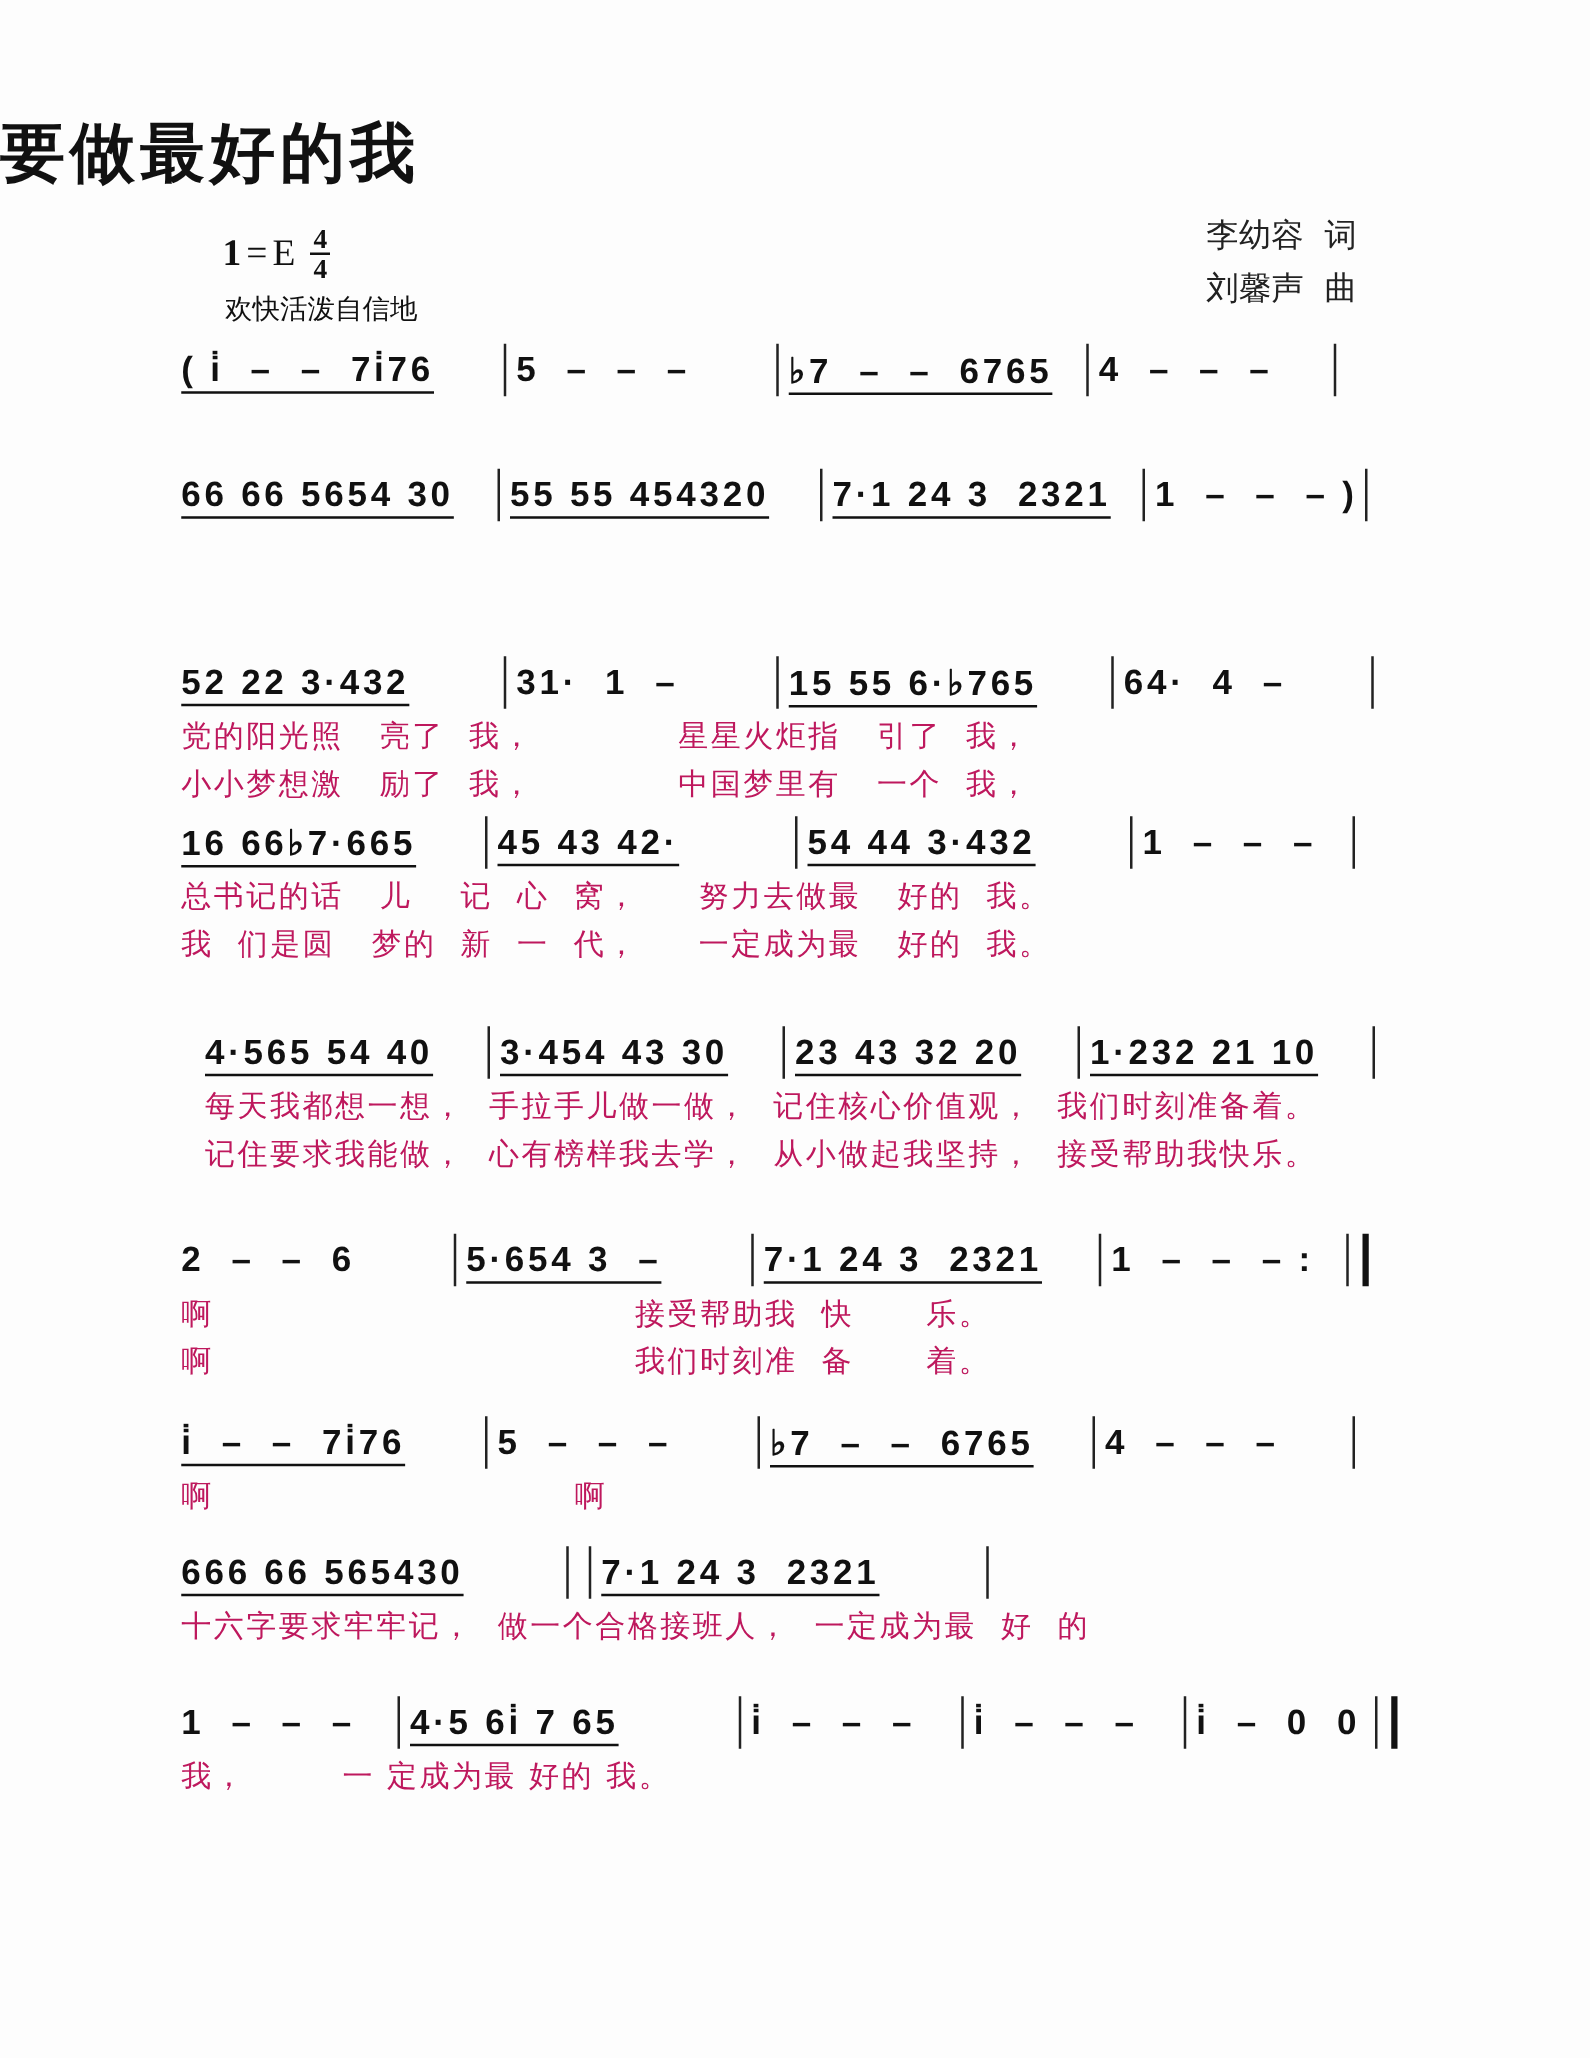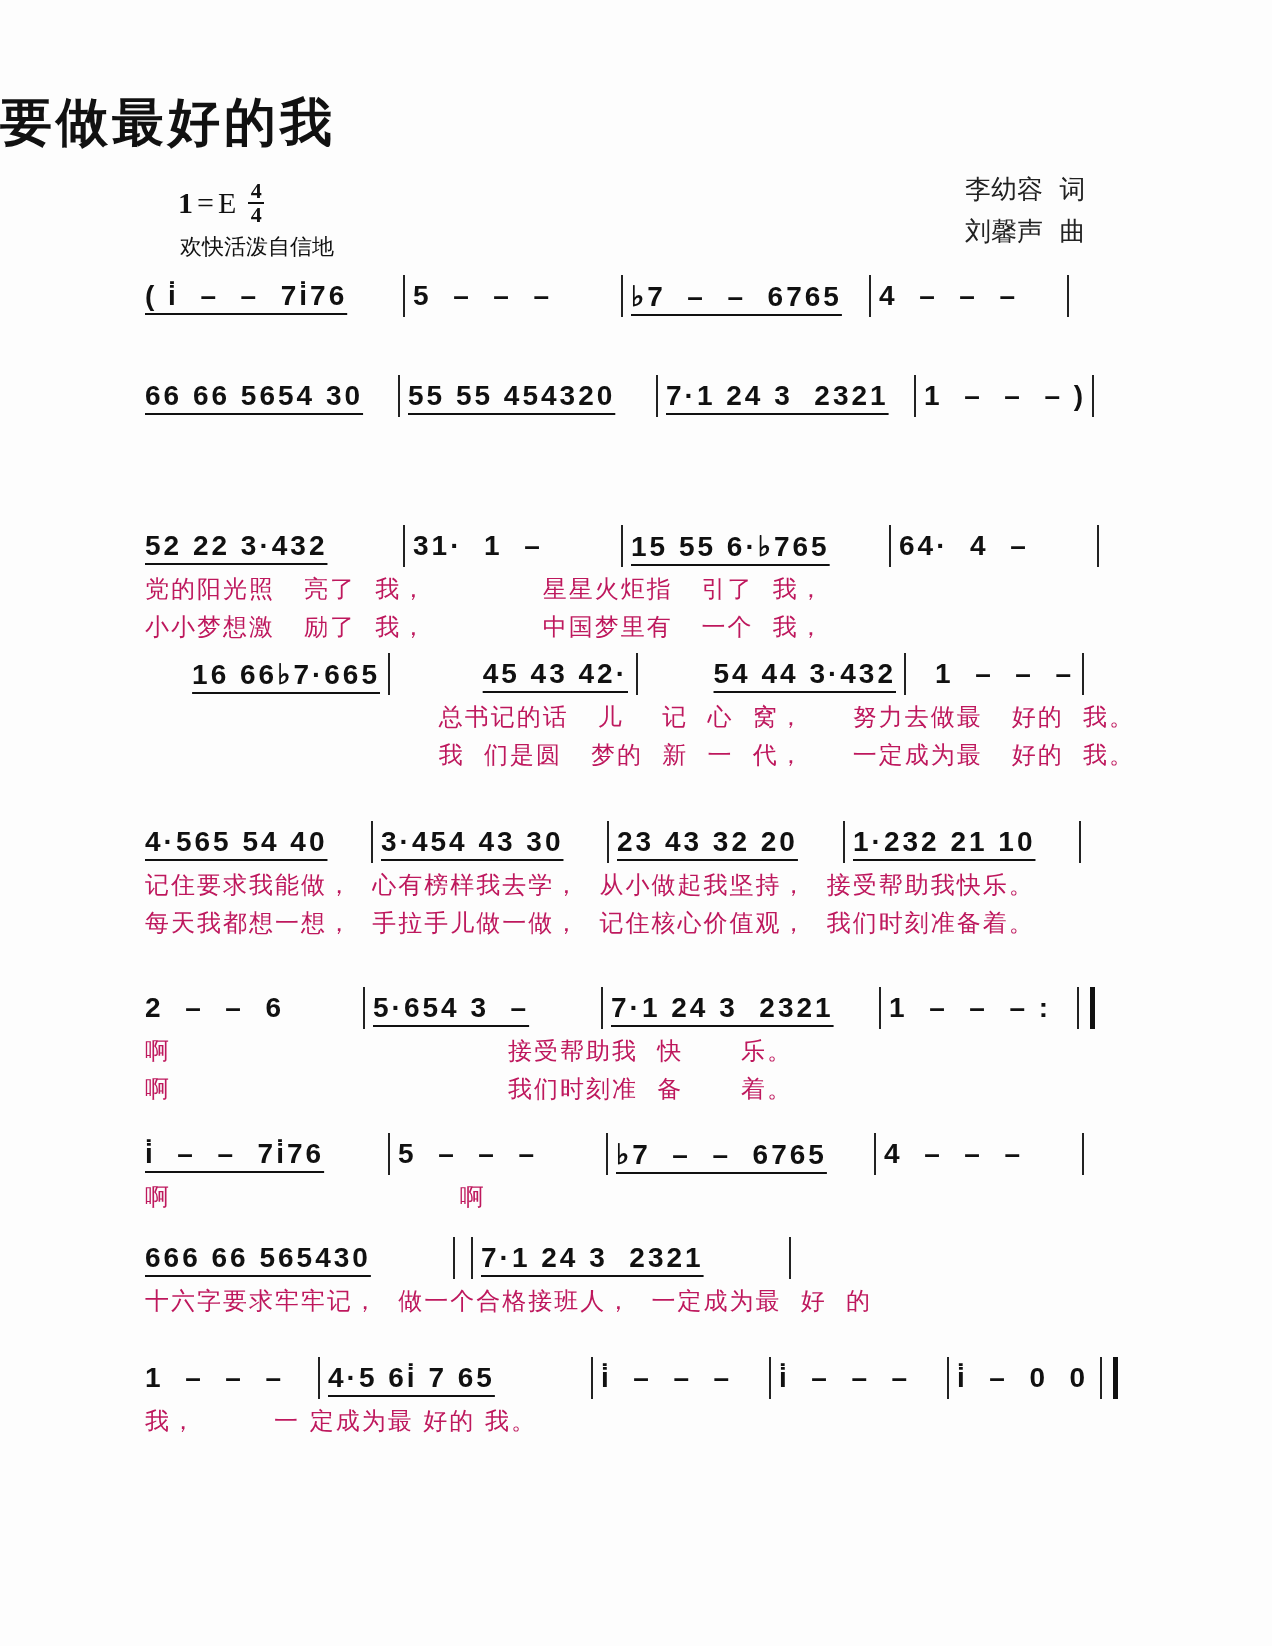"16 66♭7·665" div.system { text-align: right -> none }
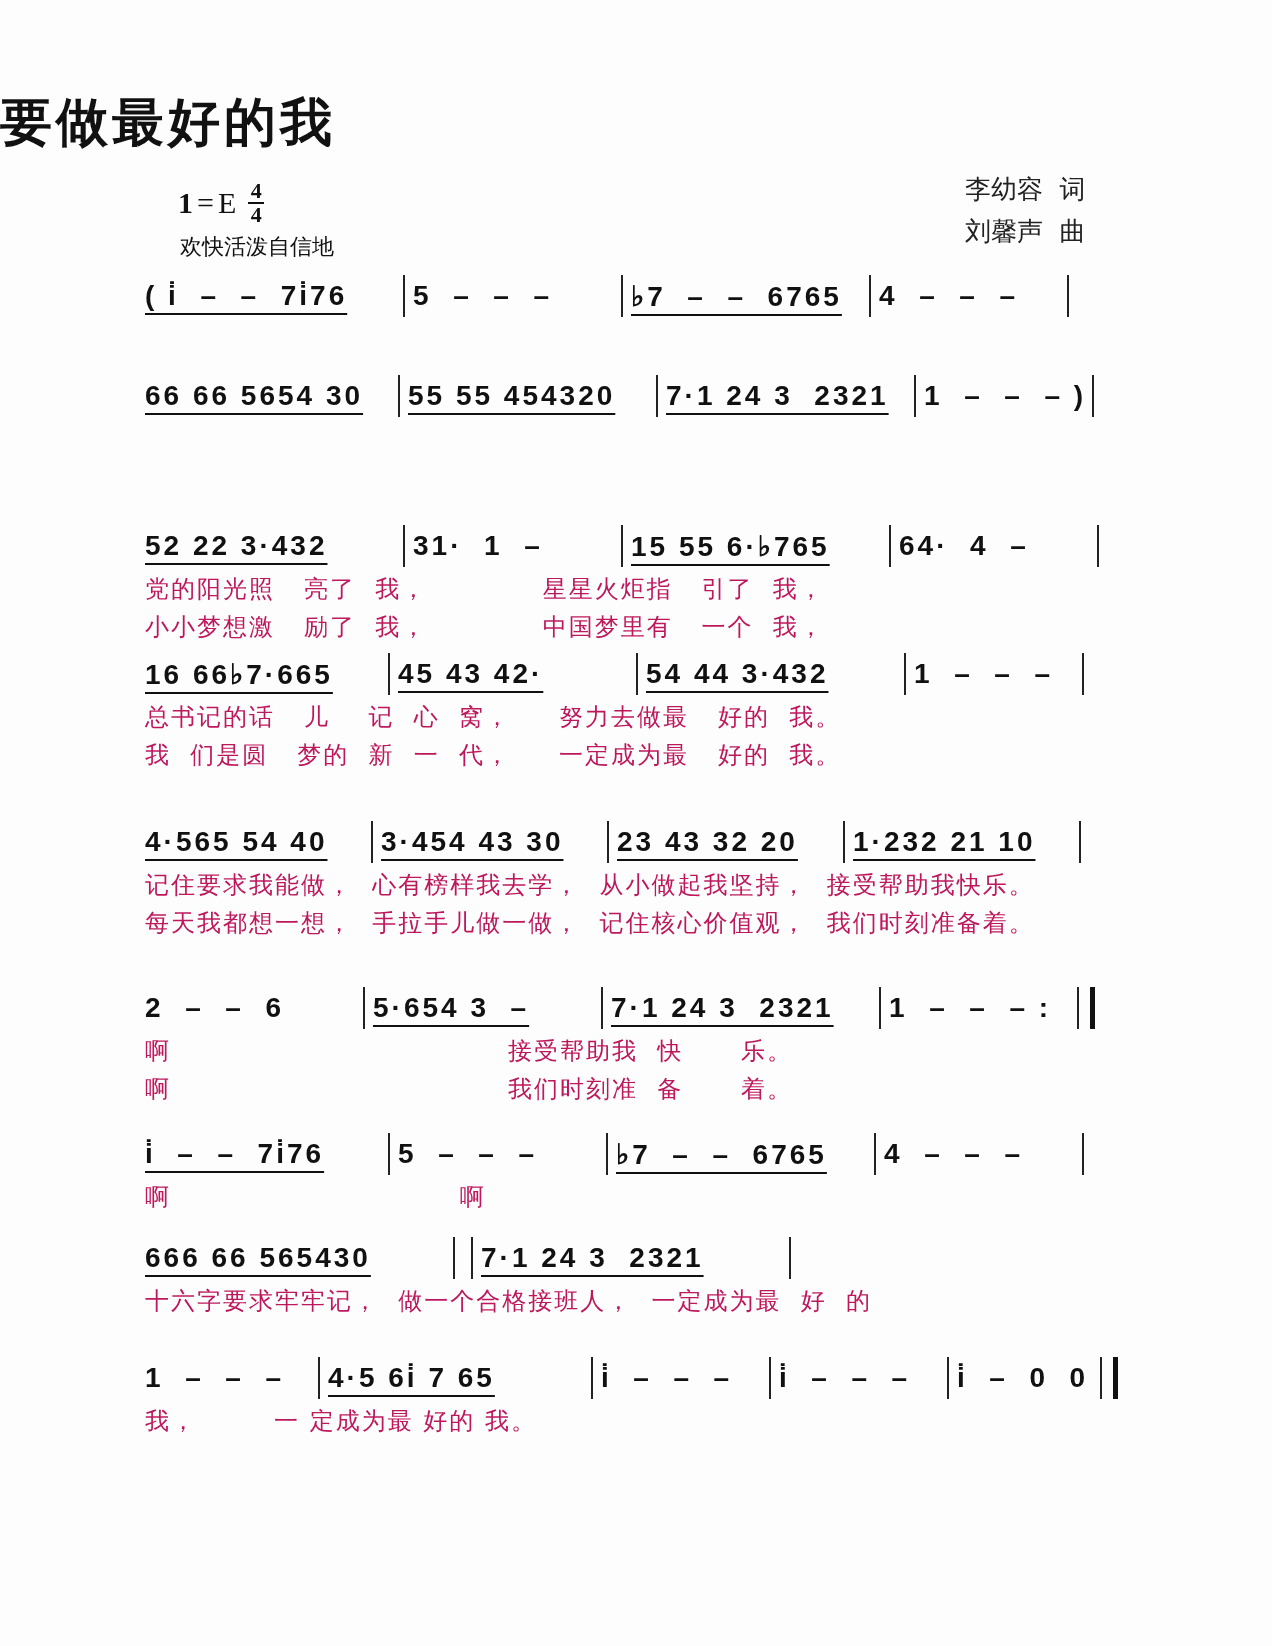"4·565 54 40" div.system { margin-left: none -> 19px }
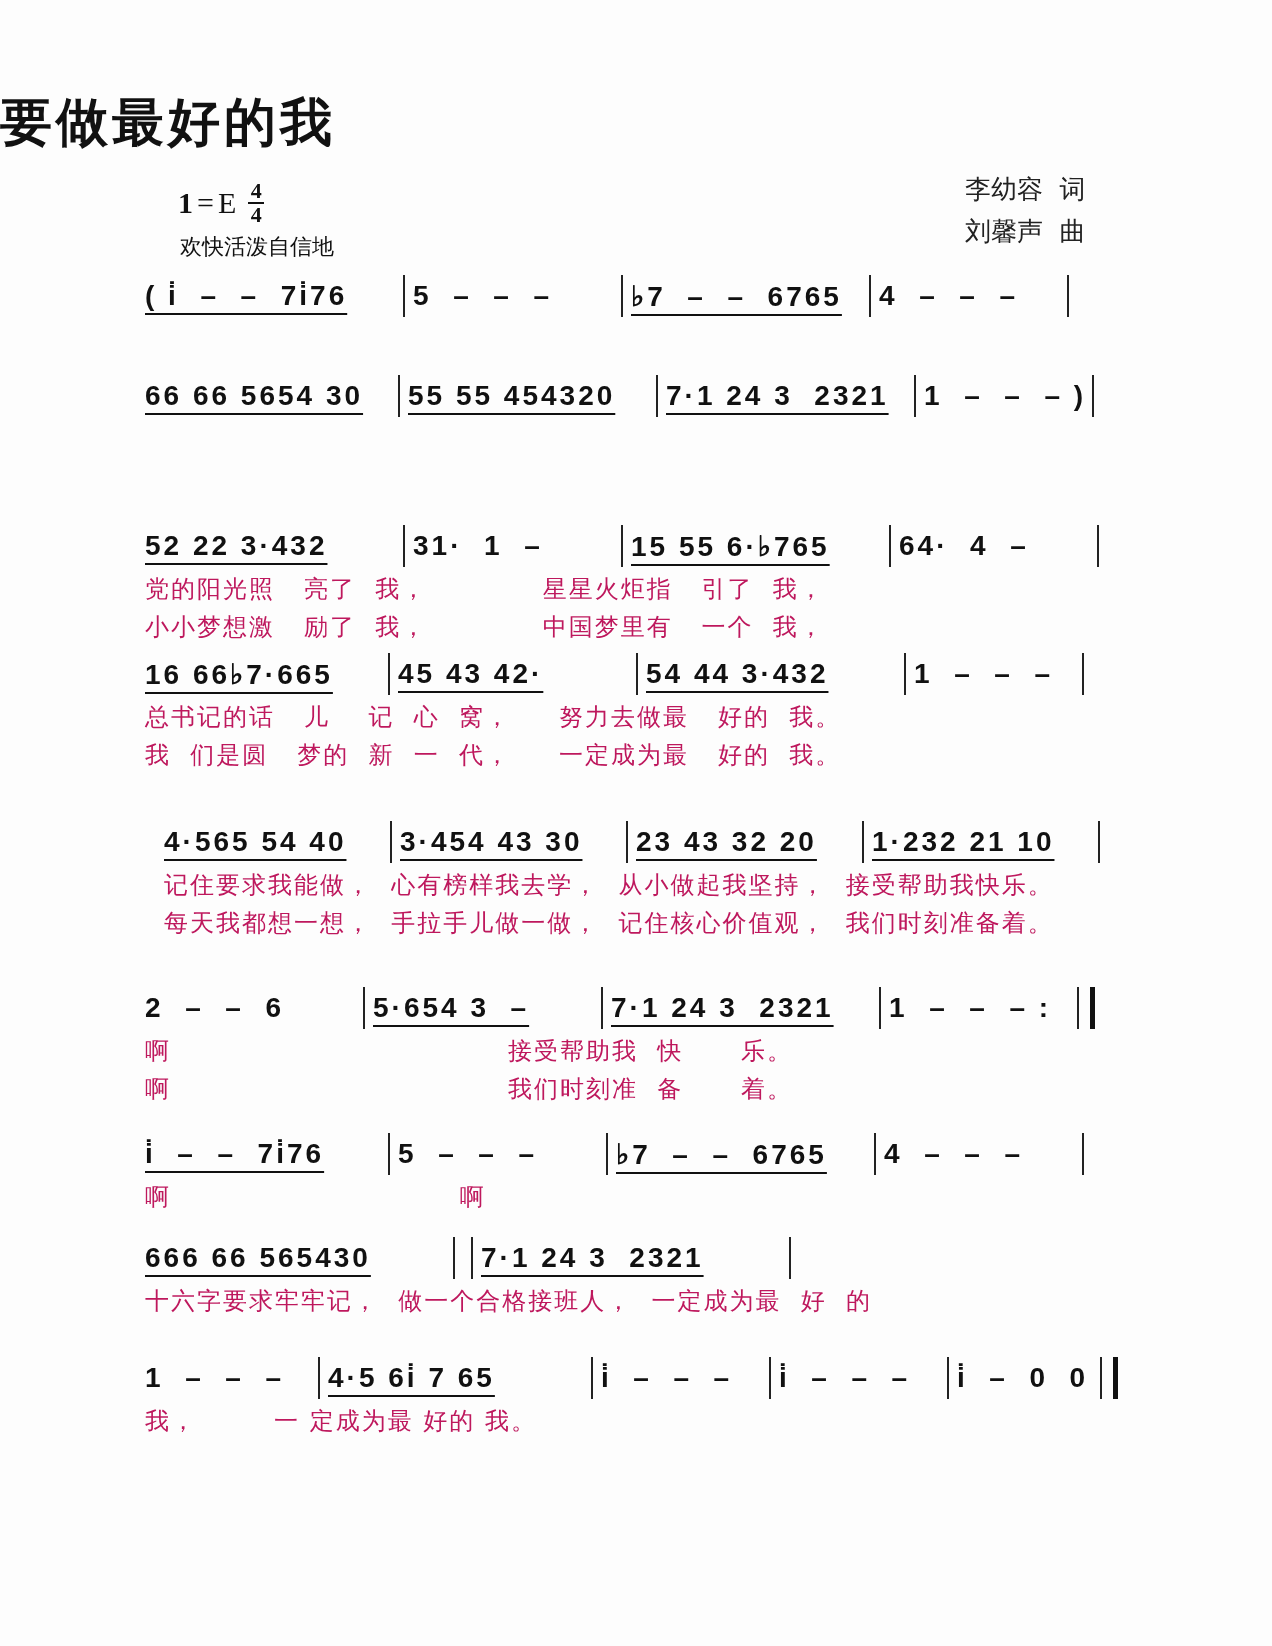"记住要求我能做， 心有榜样我去学， 从小做起我坚持， 接受帮助我快乐。" div.lyric { order: before "每天我都想一想， 手拉手儿做一做， 记住核心价值观， 我们时刻准备着。" -> after "每天我都想一想， 手拉手儿做一做， 记住核心价值观， 我们时刻准备着。" }
